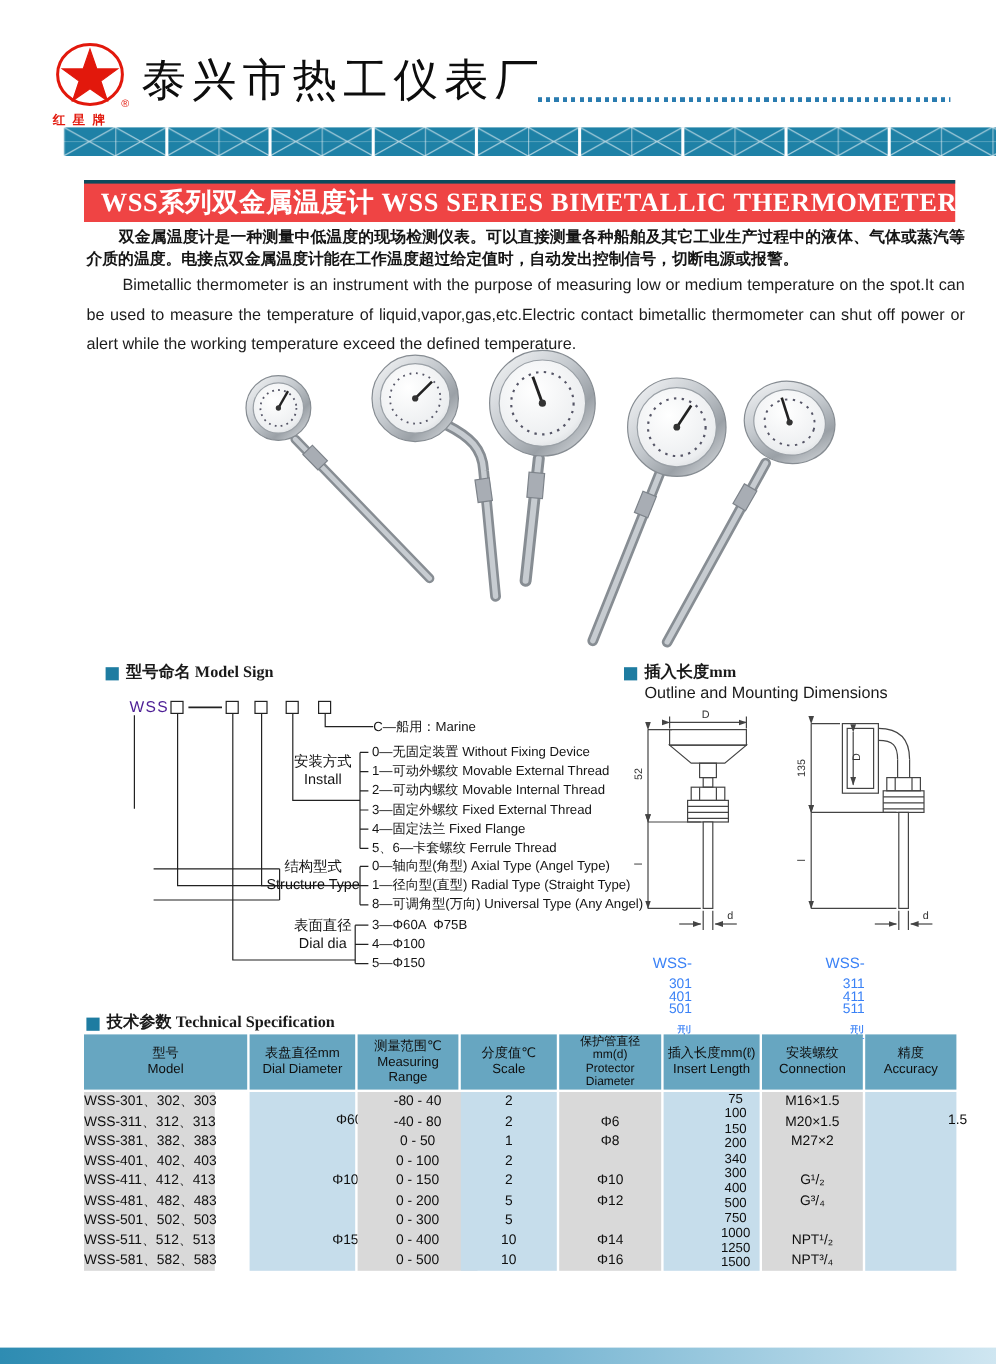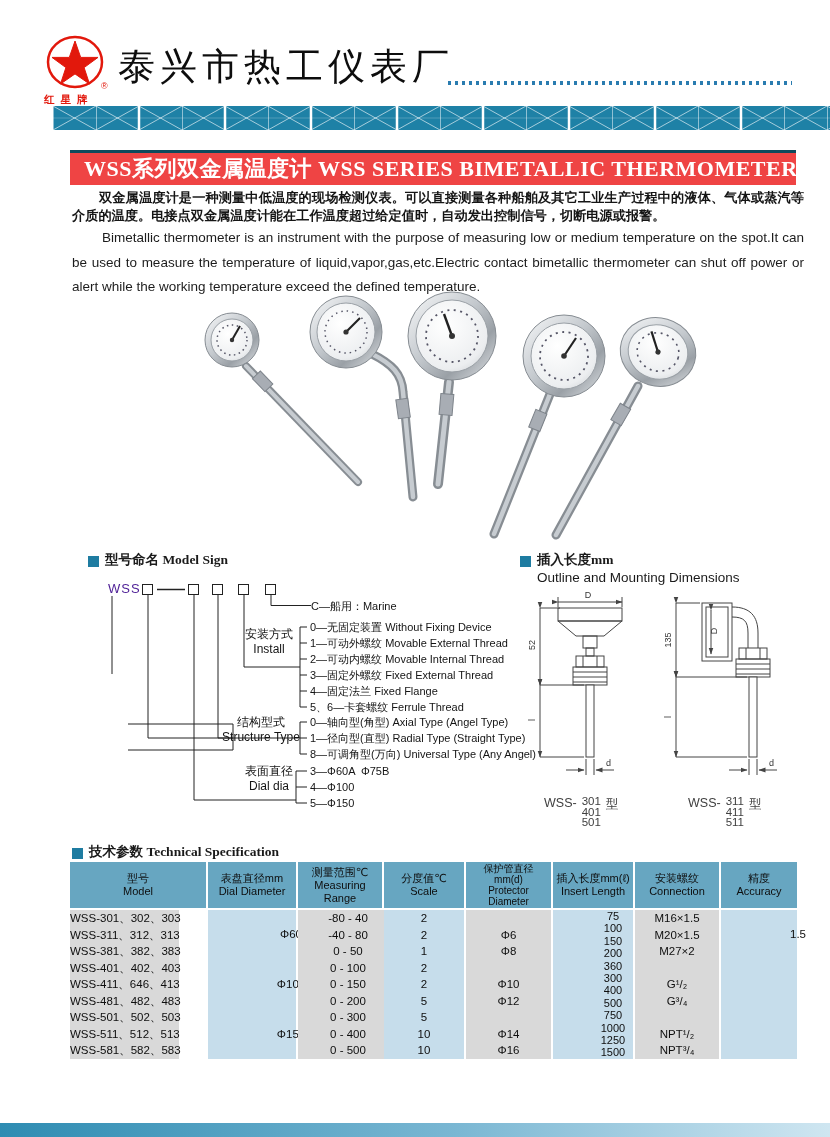"WSS-" .cap { align-items: flex-start -> flex-end; color: #404040 -> #3b82f6; flex-direction: none -> column }
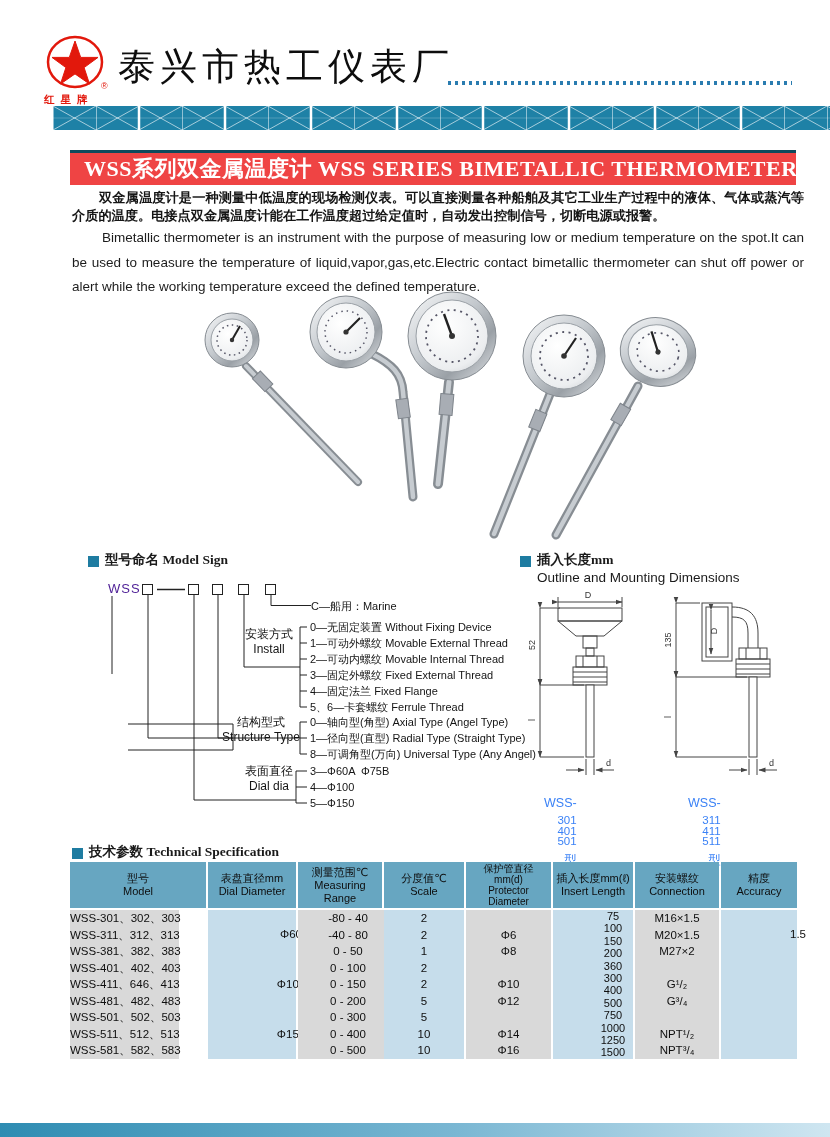"360" div.insert-line { text: 360 -> 340 }
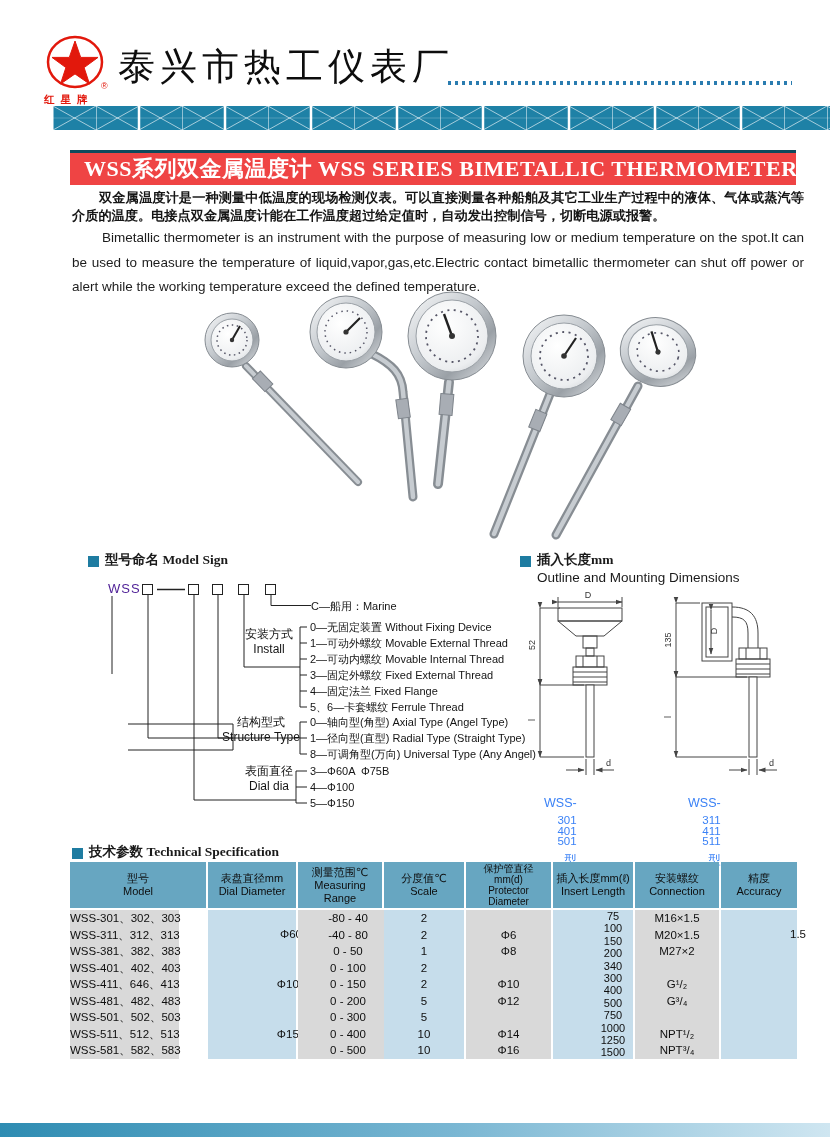"WSS-411、646、413" div.cell-line { text: 646 -> 412 }
